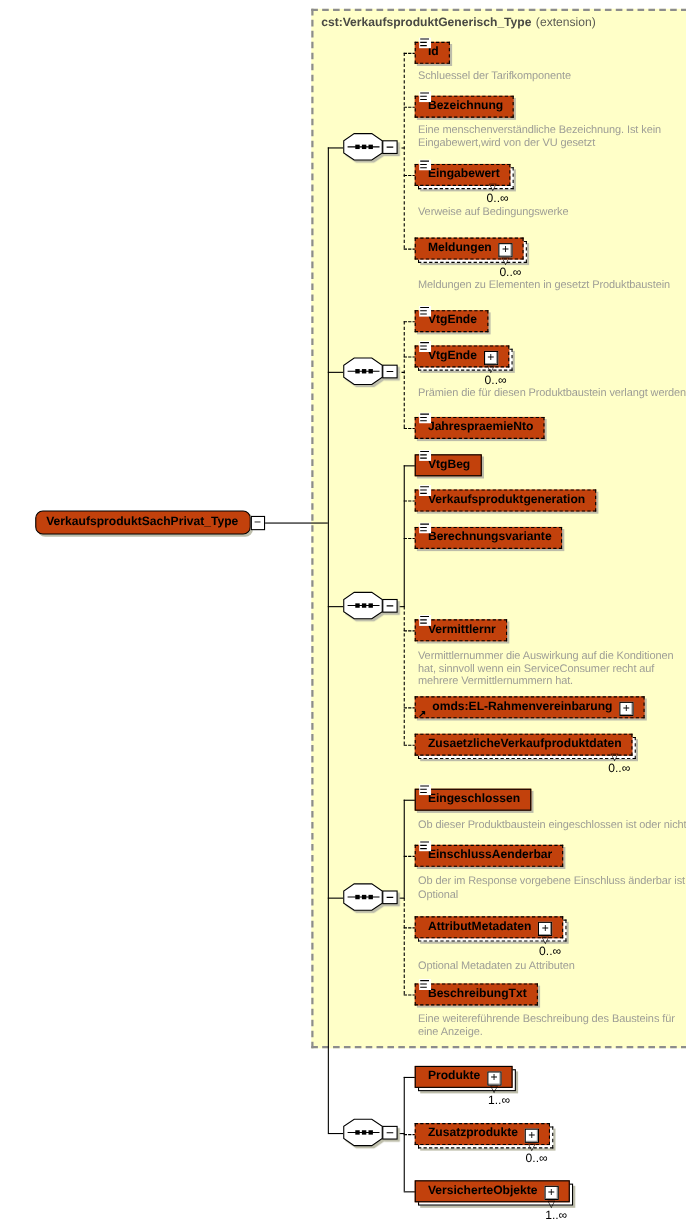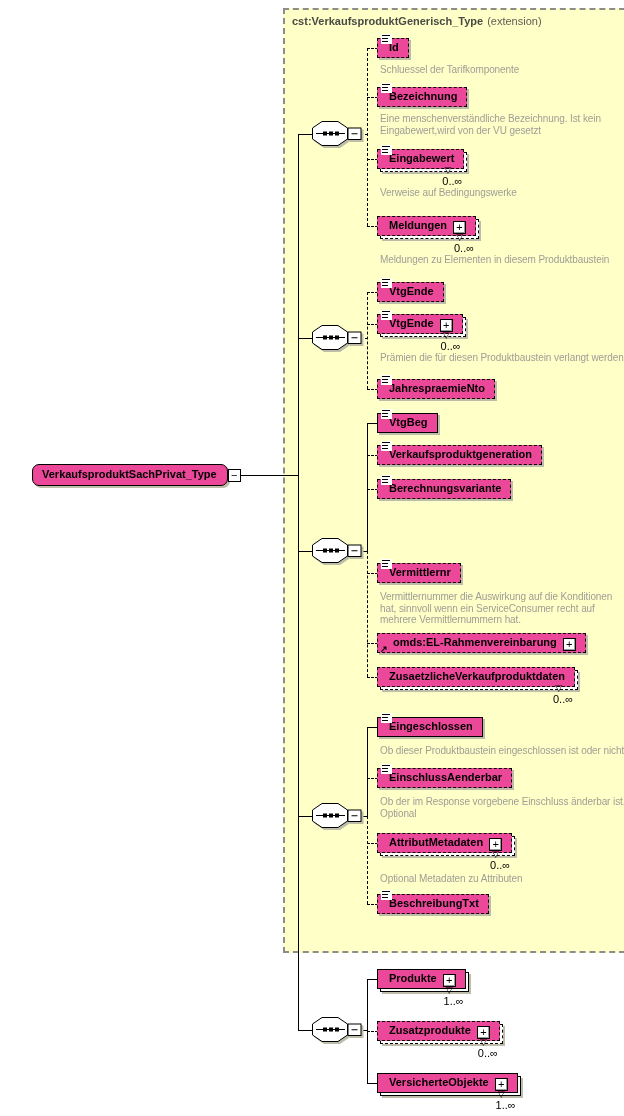"Id" .el { background: #ec4899 -> #c2410c }
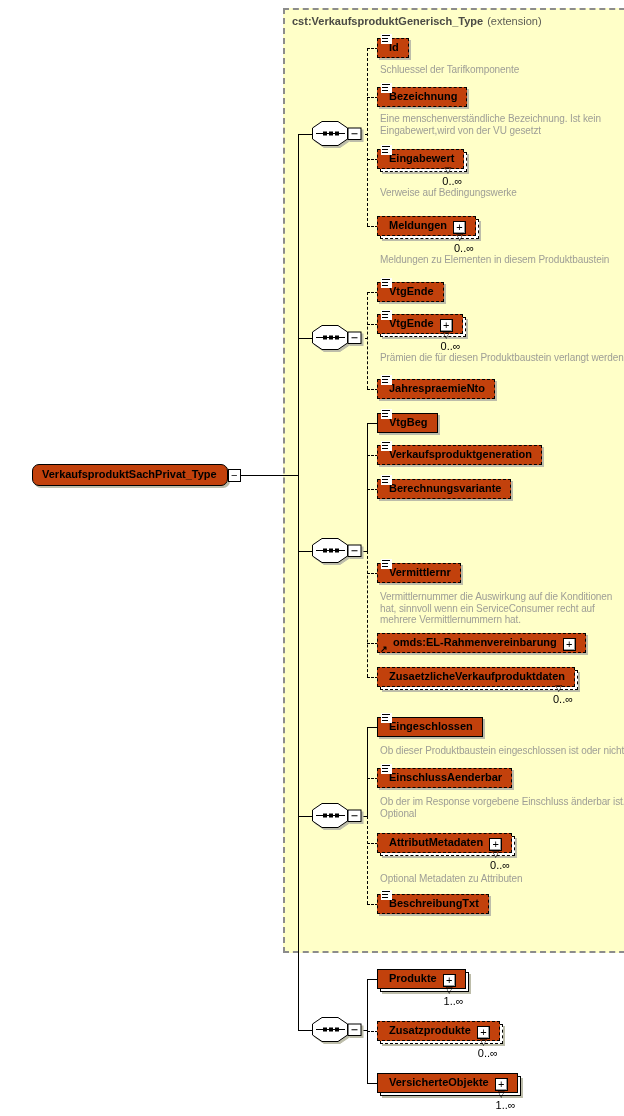"Meldungen zu Elementen in diesem" div.ann { text: diesem -> gesetzt }
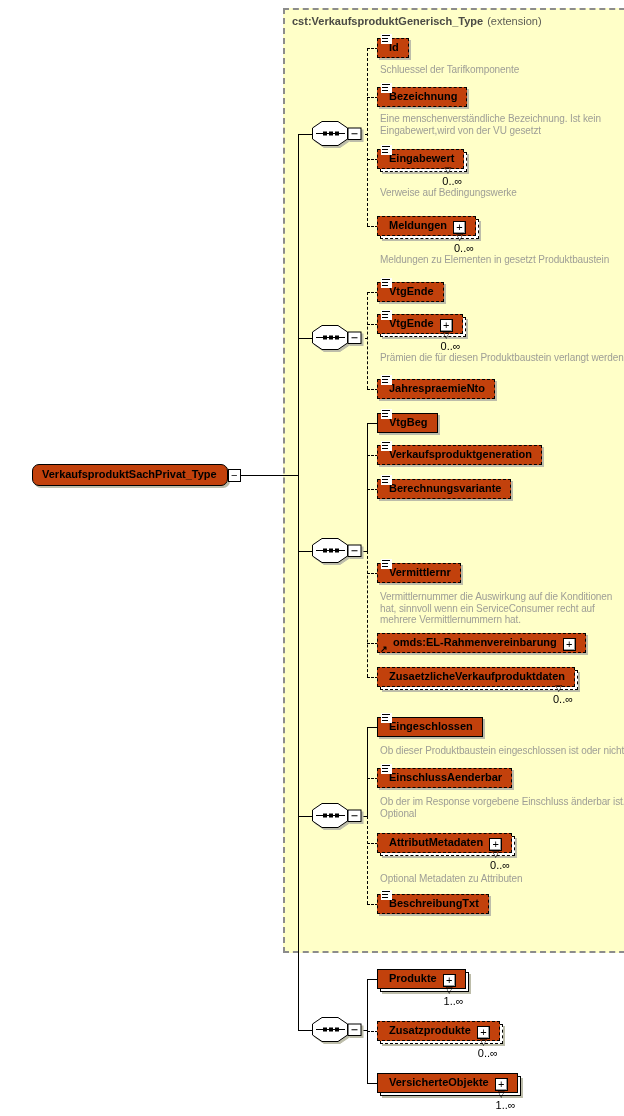"Eine weitereführende Beschreibung des" div.ann { html: none -> <div>Eine weitereführende Beschreibung des Bausteins für eine Anzeige.</div> }
